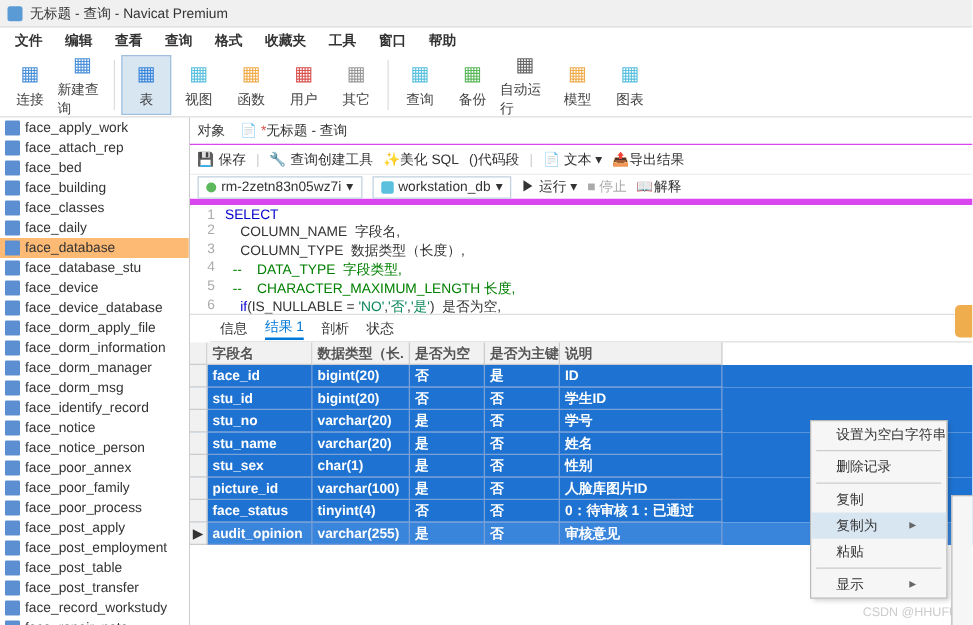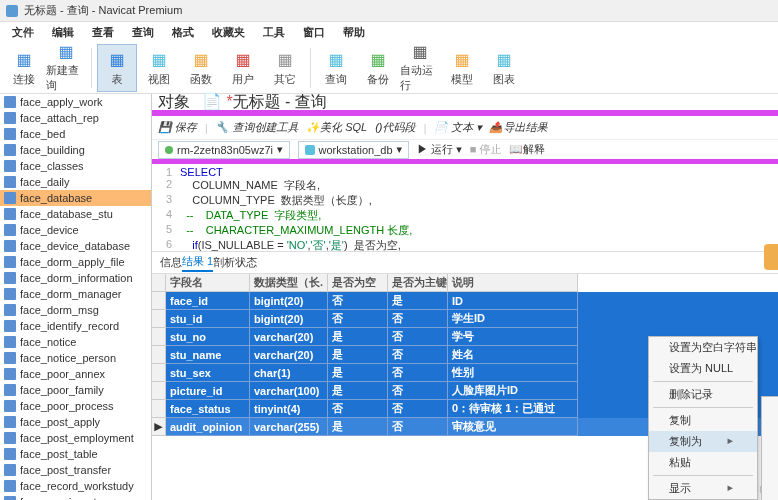"对象" .tabbar { border-bottom: 6px solid #d946ef -> 1px solid #d946ef; font-size: 16px -> 11px }
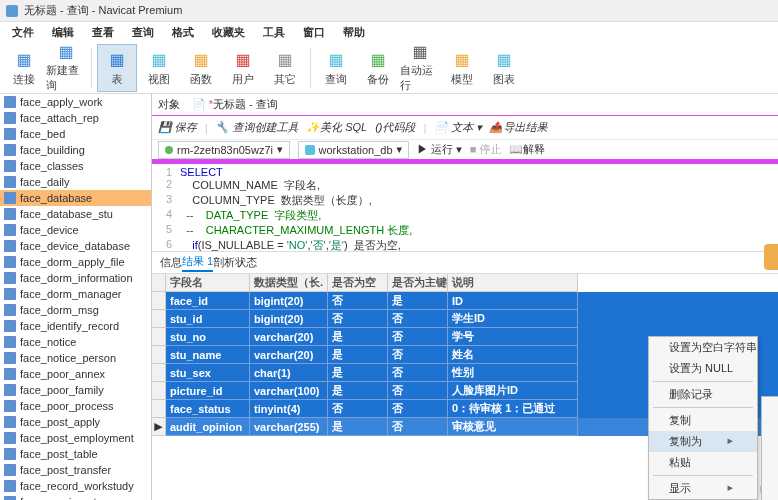"💾 保存" .toolbar2 { font-style: italic -> none }
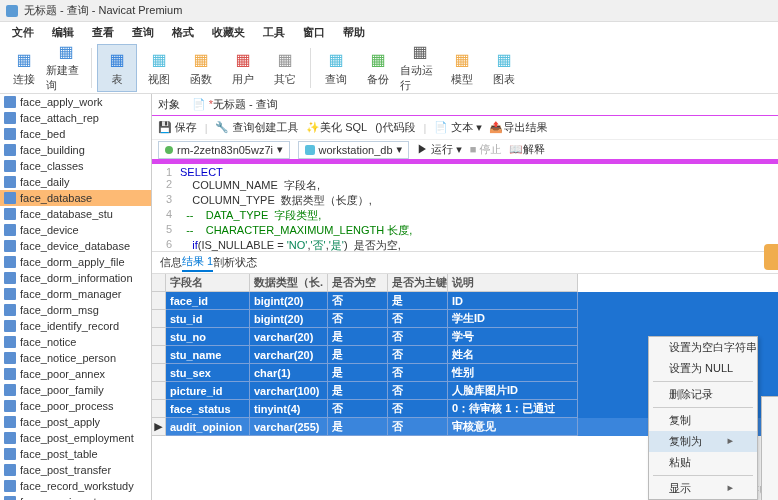"信息" .resulttabs { gap: none -> 14px; margin-left: none -> 16px }
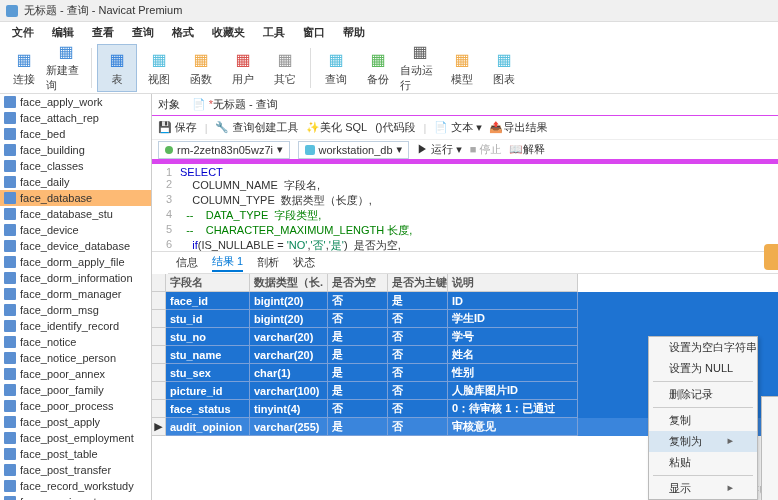"设置为 NULL" div.ctx-item { html: <div> <span>设置为 NULL</span> </div> -> none }
